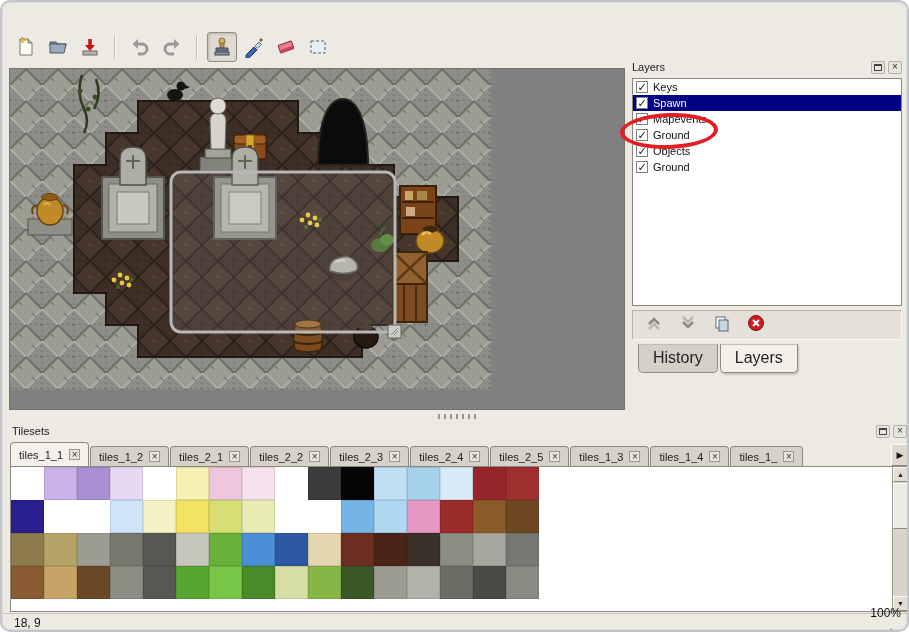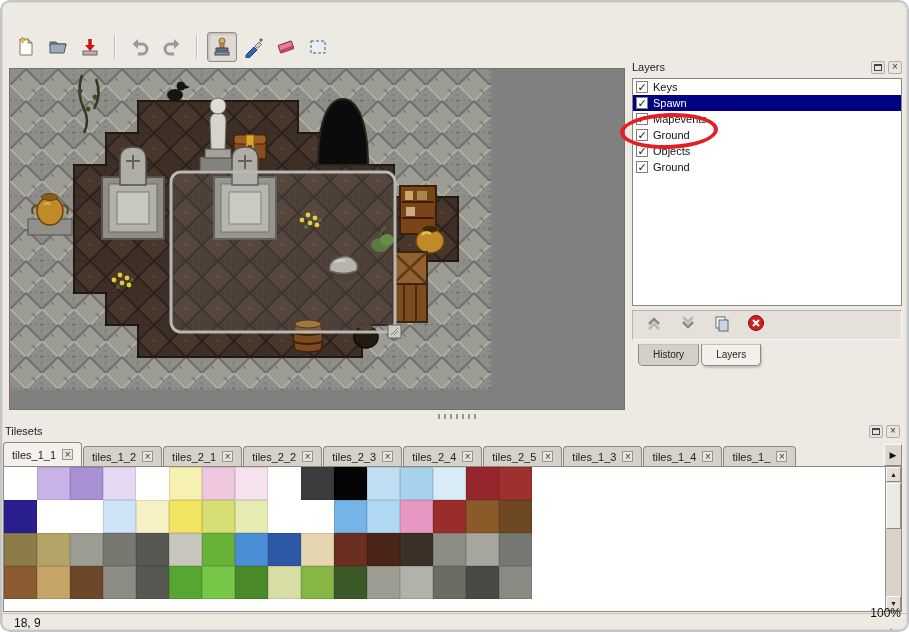"History" .btab { font-size: 10px -> 16px }
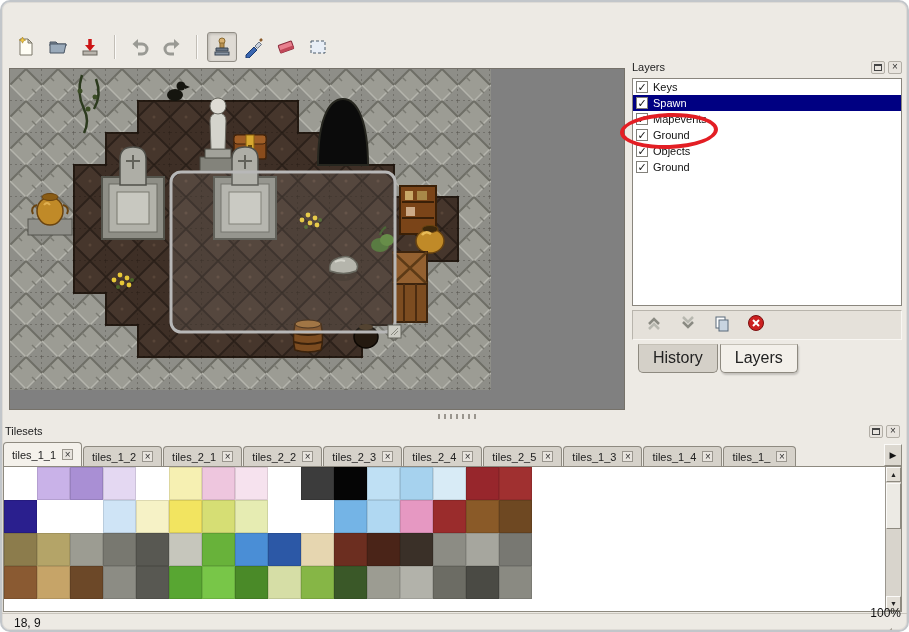"Tilesets" .tilesets-panel { left: 1px -> 8px }
